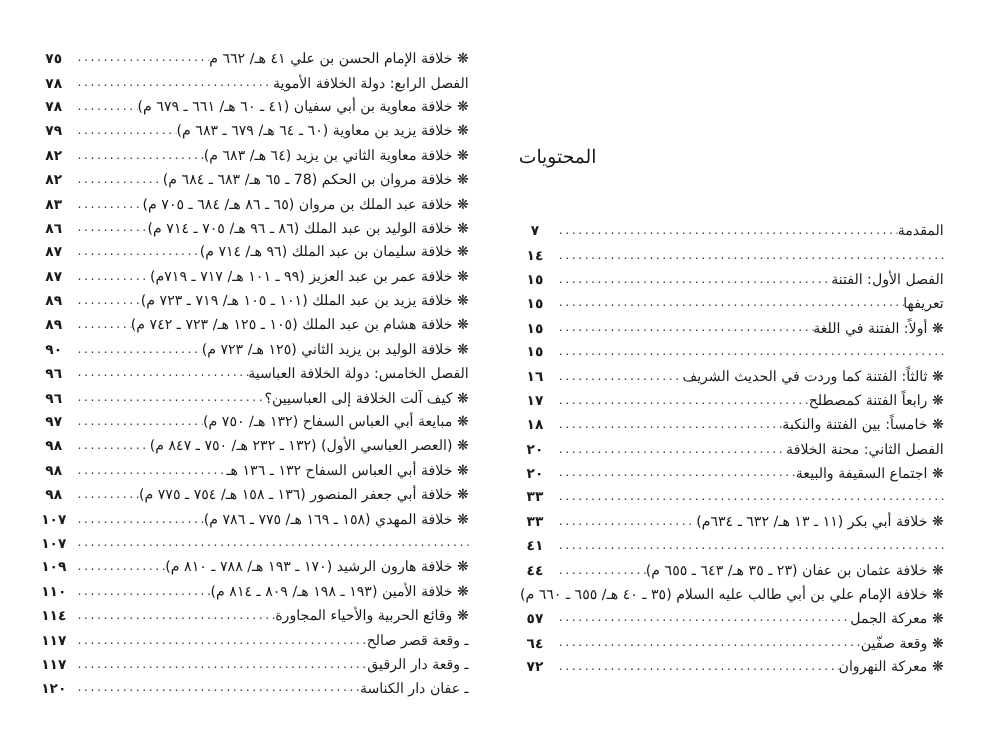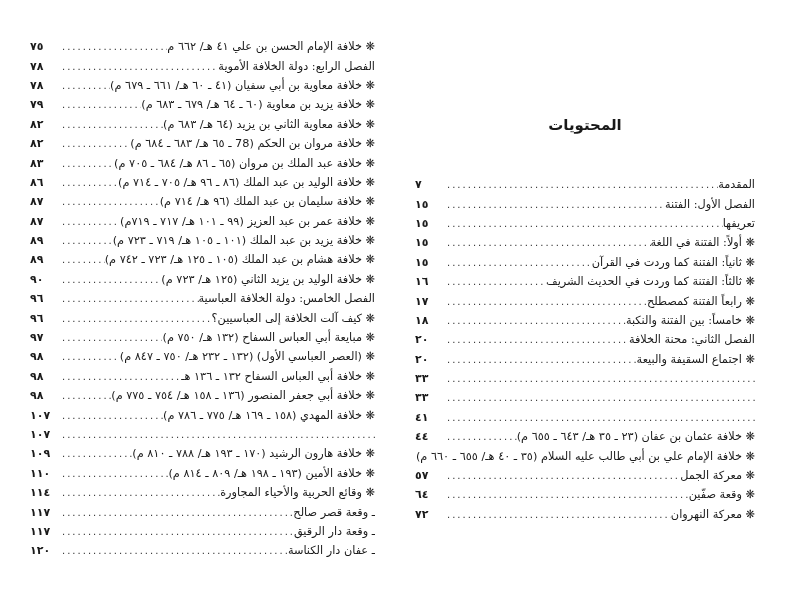"٧٥" .toc-row .num { text-align: left -> center }
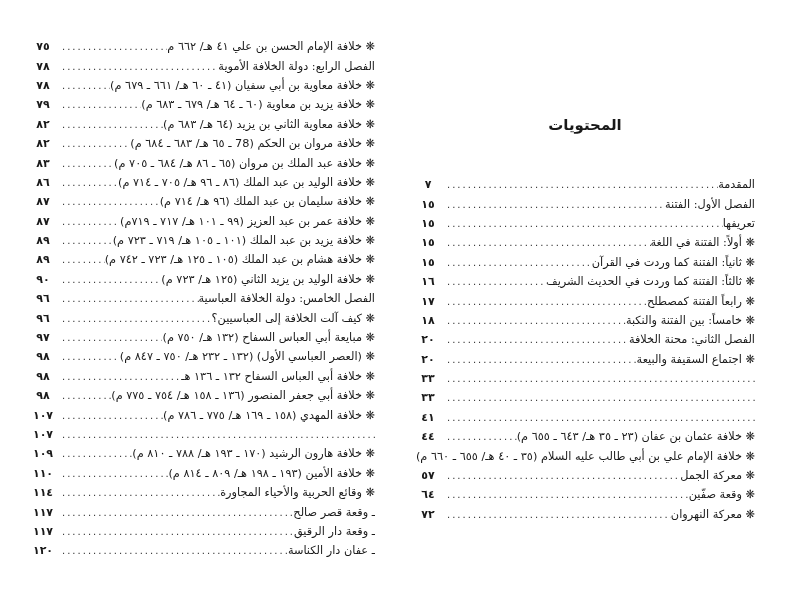"المحتويات" .toc-title { font-weight: bold -> normal; text-align: center -> left }
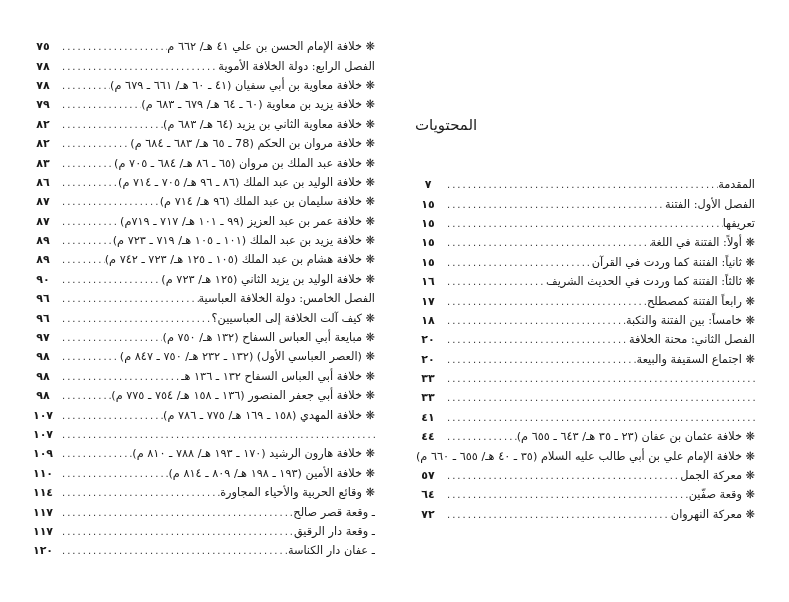"١٤" li.toc-row { html: none -> <li> <span></span> <span></span> <span>١٤</span> </li> }
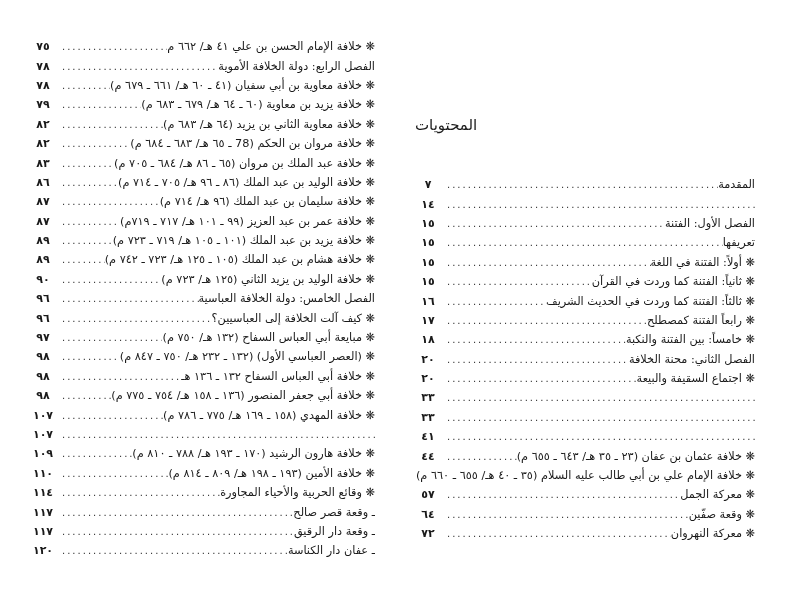"❋ ثانياً: الفتنة كما وردت" span.entry { html: <span>❋ ثانياً: الفتنة كما وردت في القرآن</span> -> none }
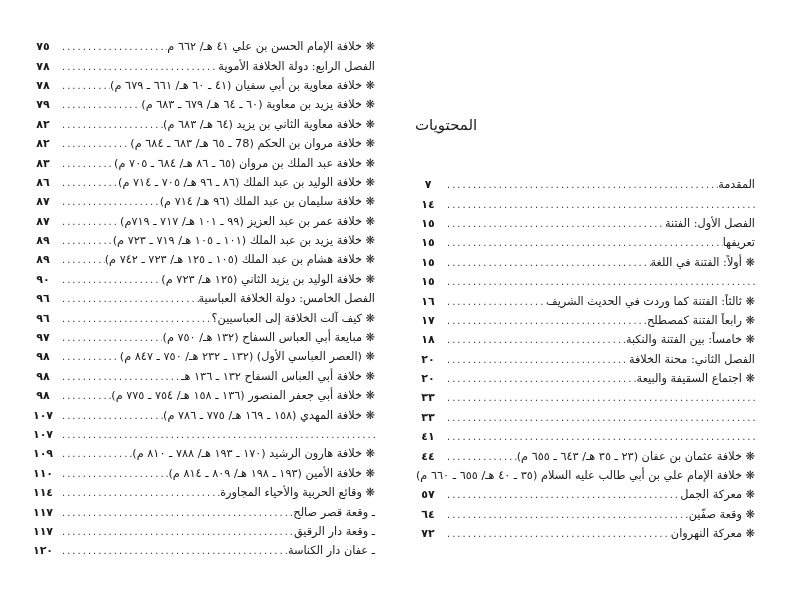"❋ خلافة أبي بكر (١١" span.entry { html: none -> <span>❋ خلافة أبي بكر (١١ ـ ١٣ هـ/ ٦٣٢ ـ ٦٣٤م)</span> }
